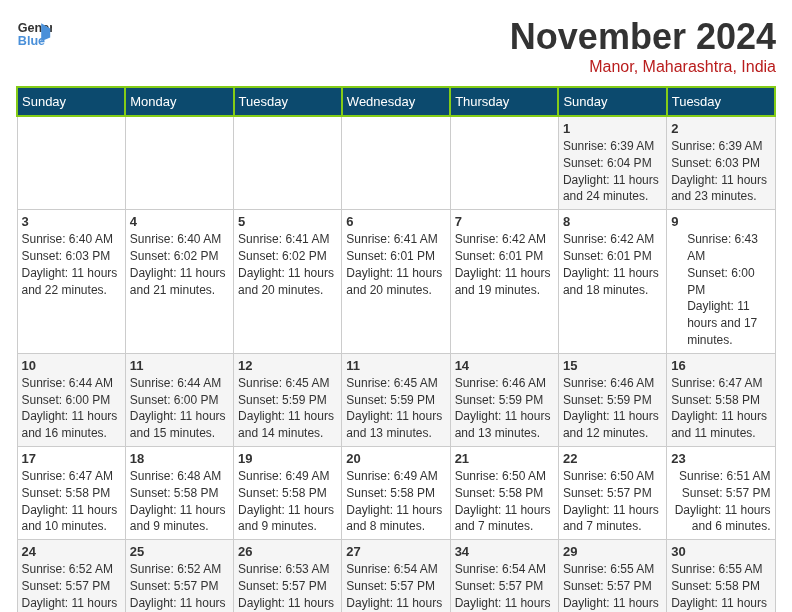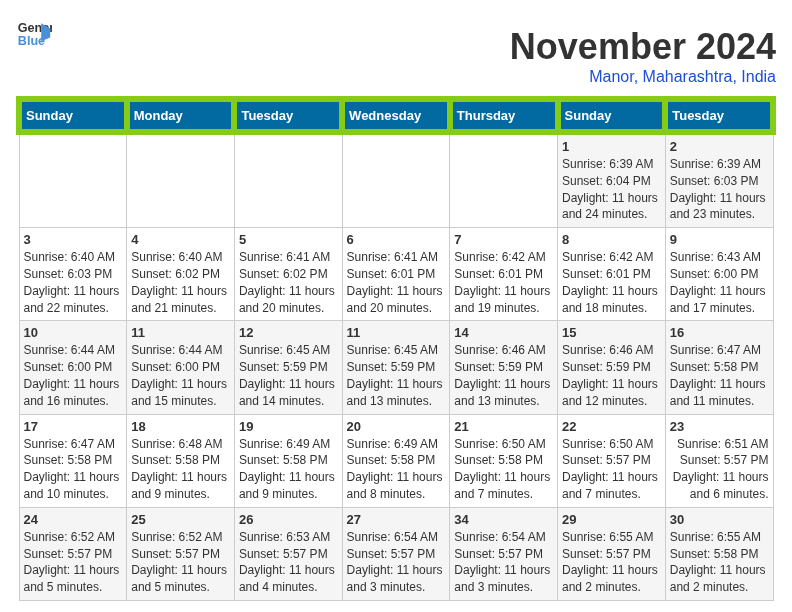"November 2024" .title-area { margin-top: 10px -> none }
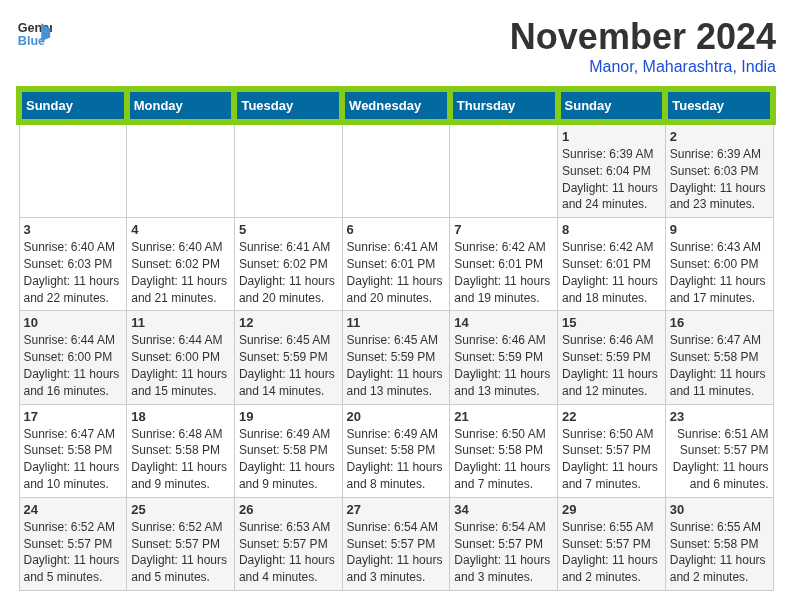"Manor, Maharashtra, India" .calendar-subtitle { color: #1d4ed8 -> #b91c1c }
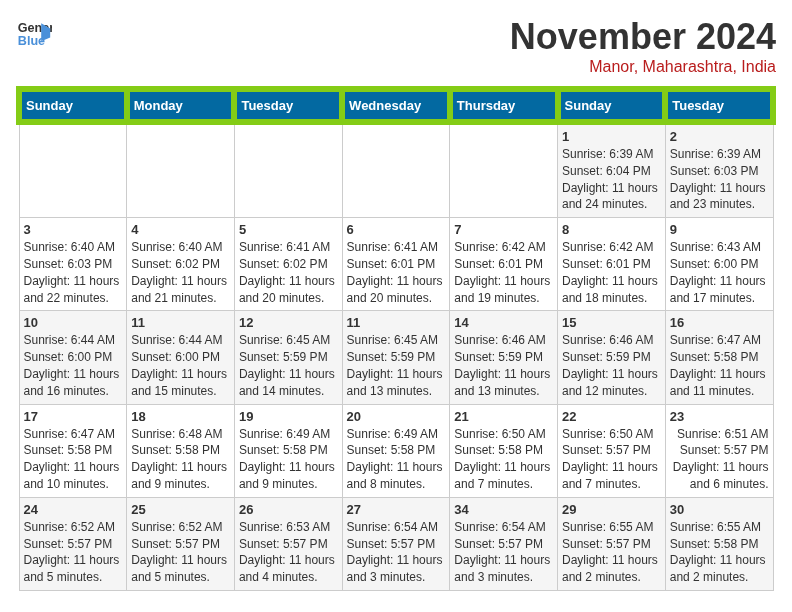"Sunday" thead th { background-color: #0369a1 -> #0c4a6e; border: 6px solid #84cc16 -> 2px solid #84cc16; font-weight: bold -> normal }
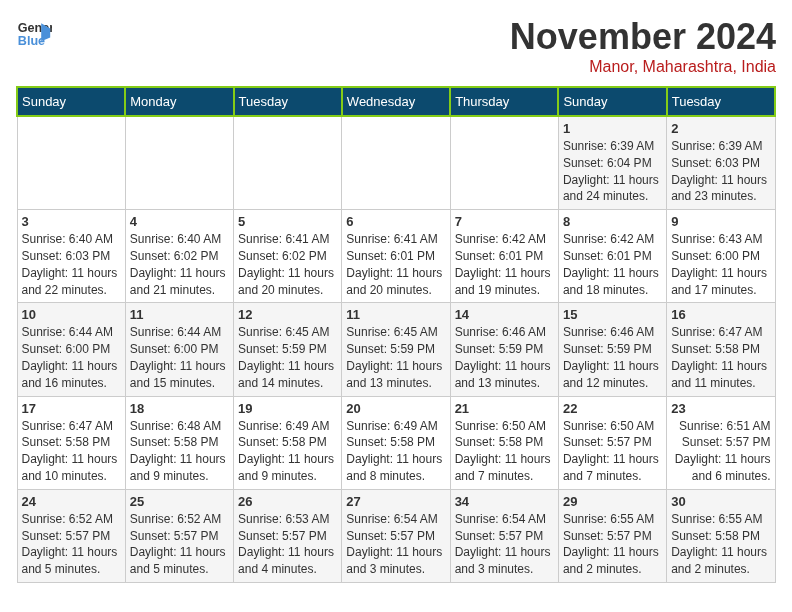"Sunrise: 6:43 AM" div.day-info { margin-left: none -> 16px }
